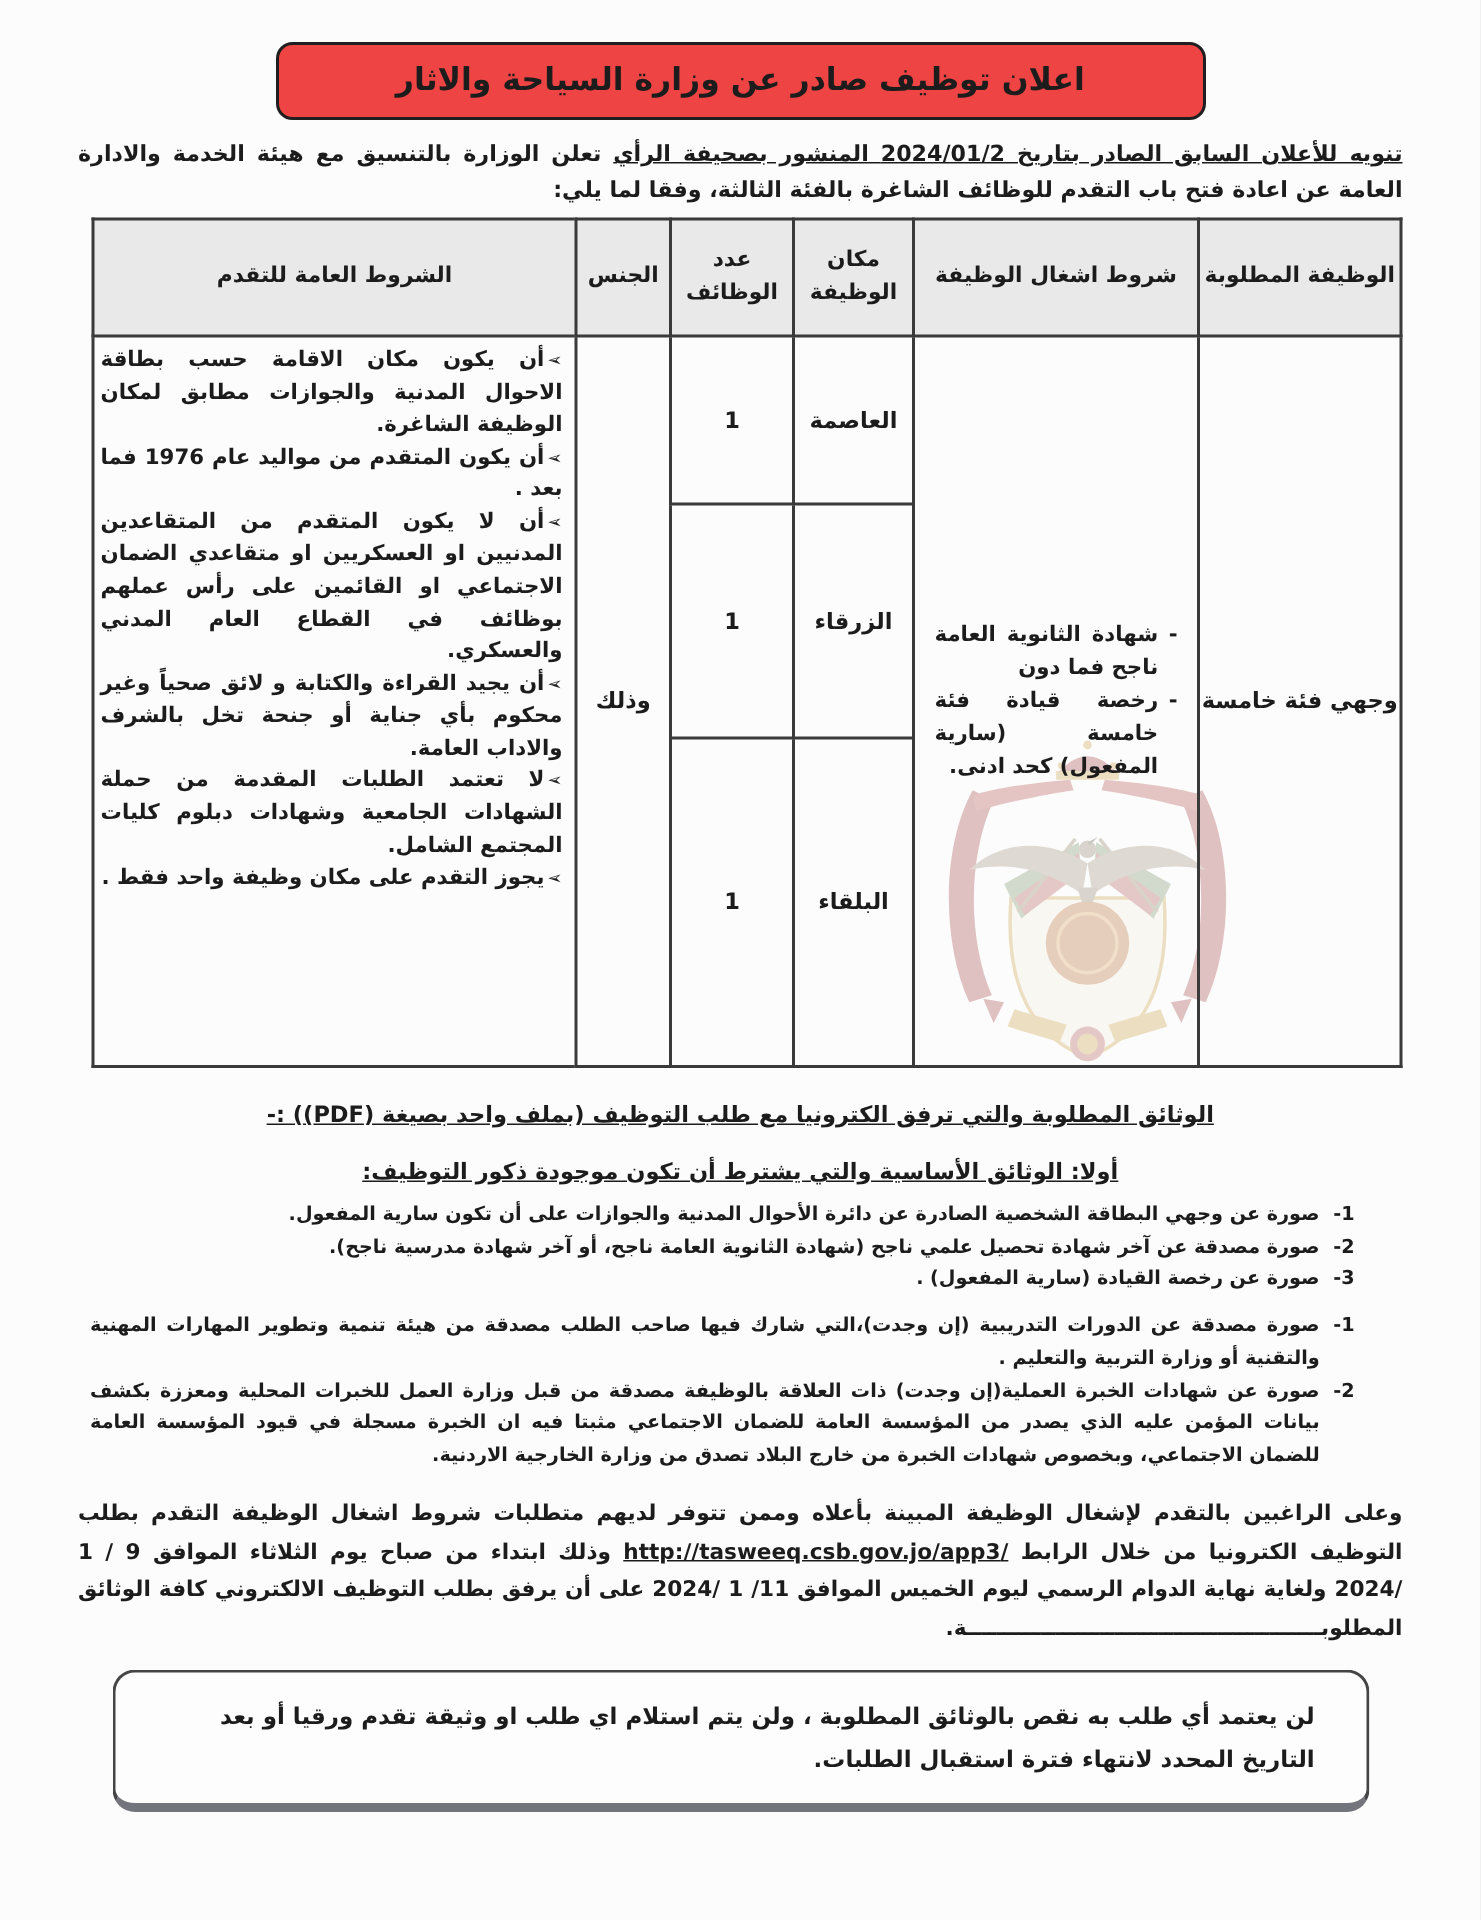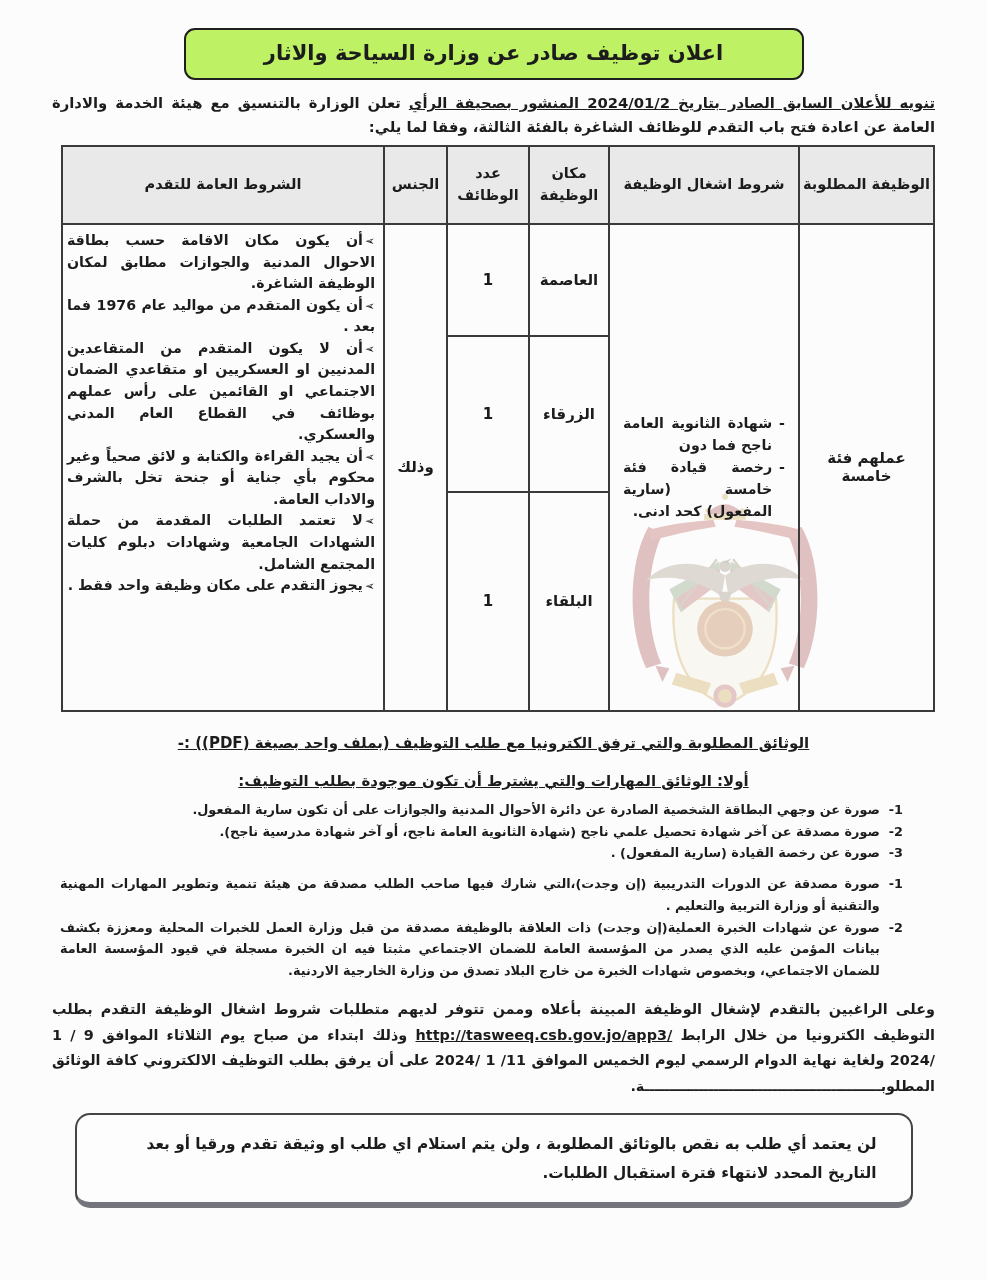"اعلان توظيف صادر عن وزارة" .title-box { background: #bef264 -> #ef4444 }
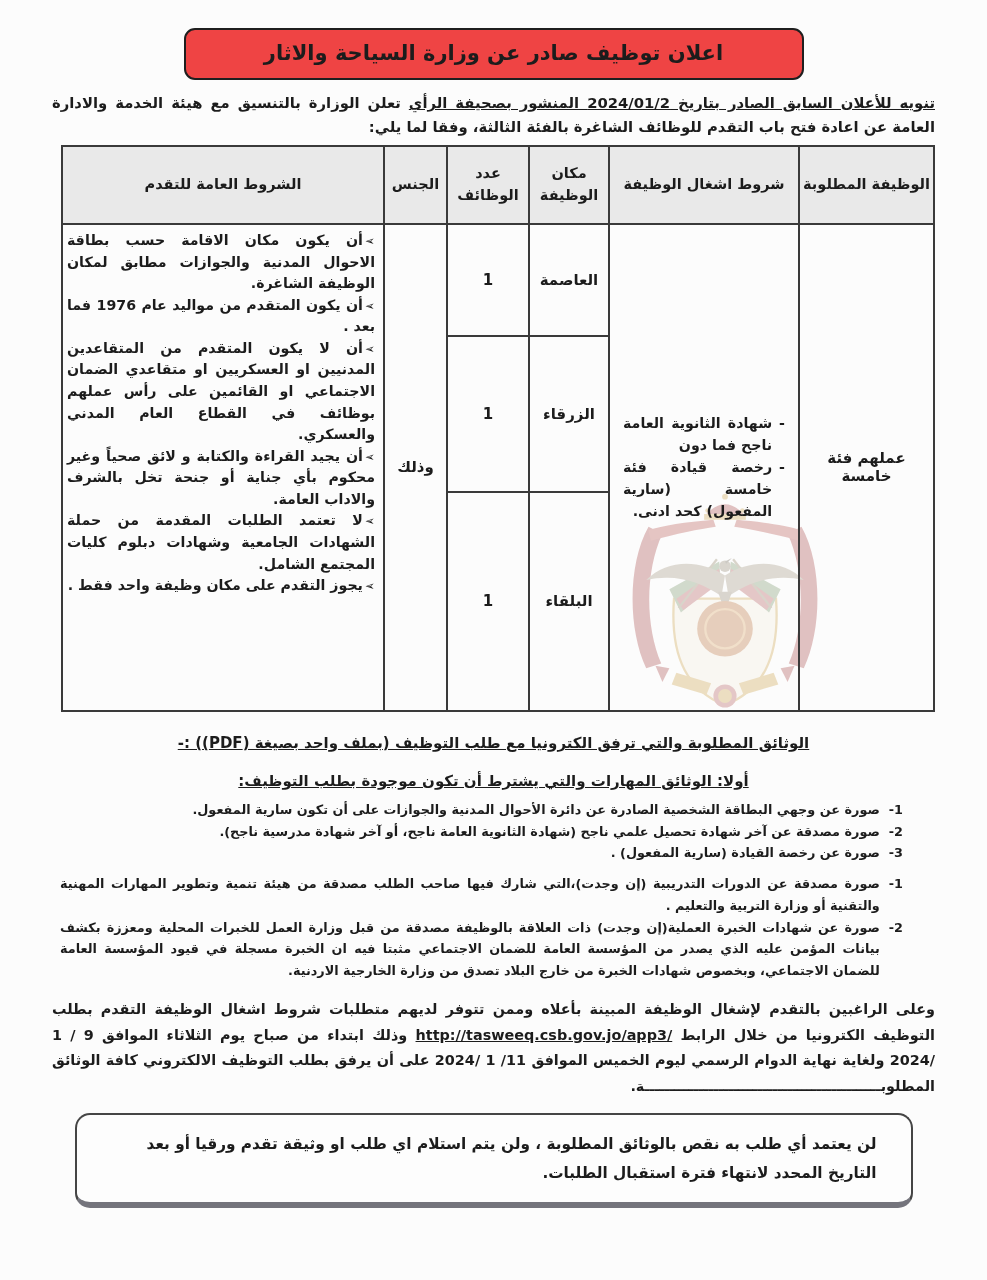"عملهم فئة خامسة" td.c-job { text: عملهم -> وجهي }
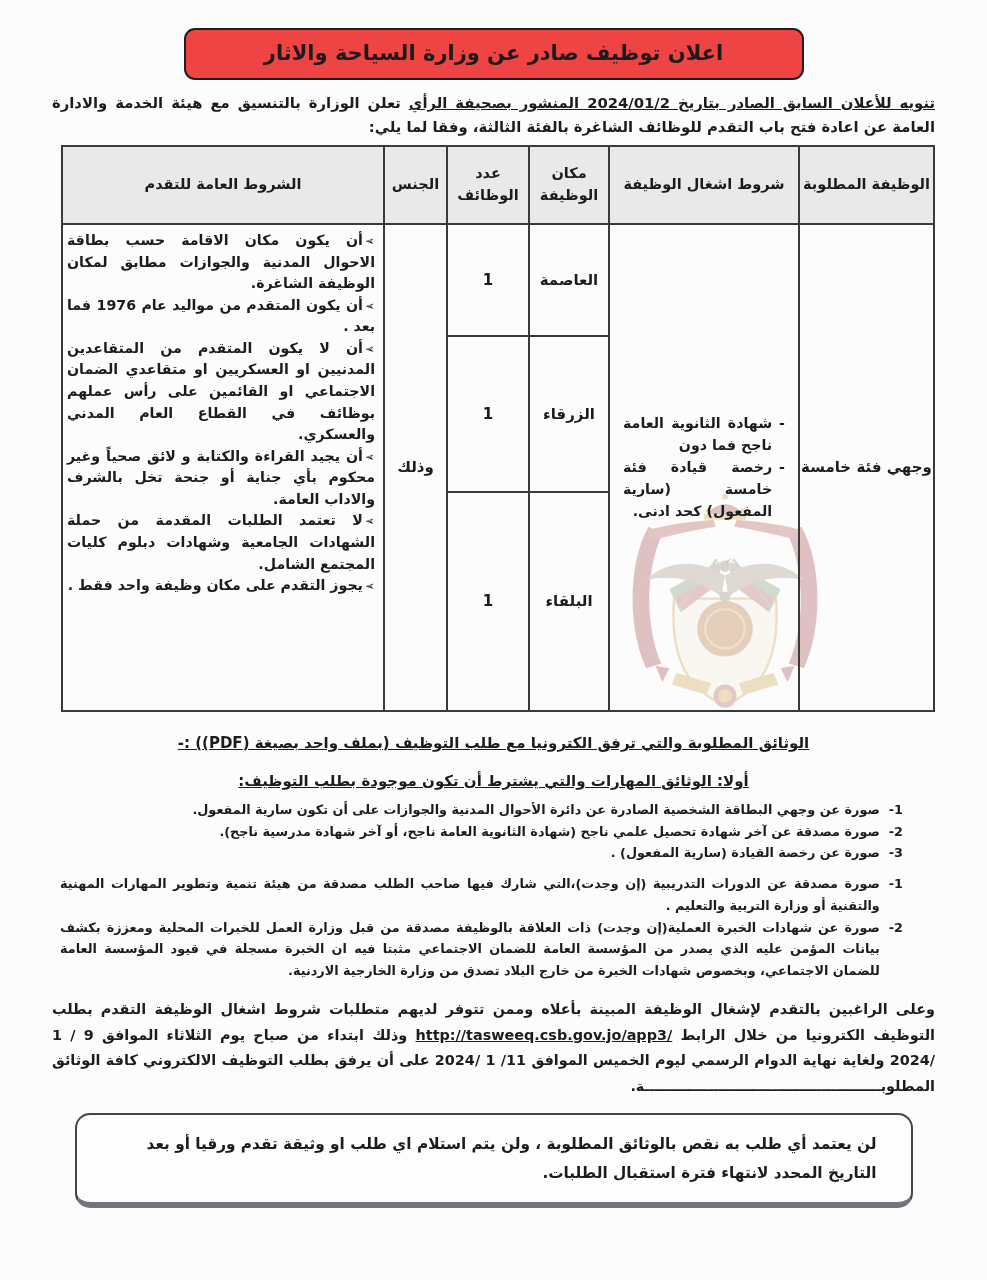"أولا: الوثائق المهارات والتي يشترط" div.sec-h { text: المهارات والتي يشترط أن تكون موجودة بطلب -> الأساسية والتي يشترط أن تكون موجودة ذكور }
